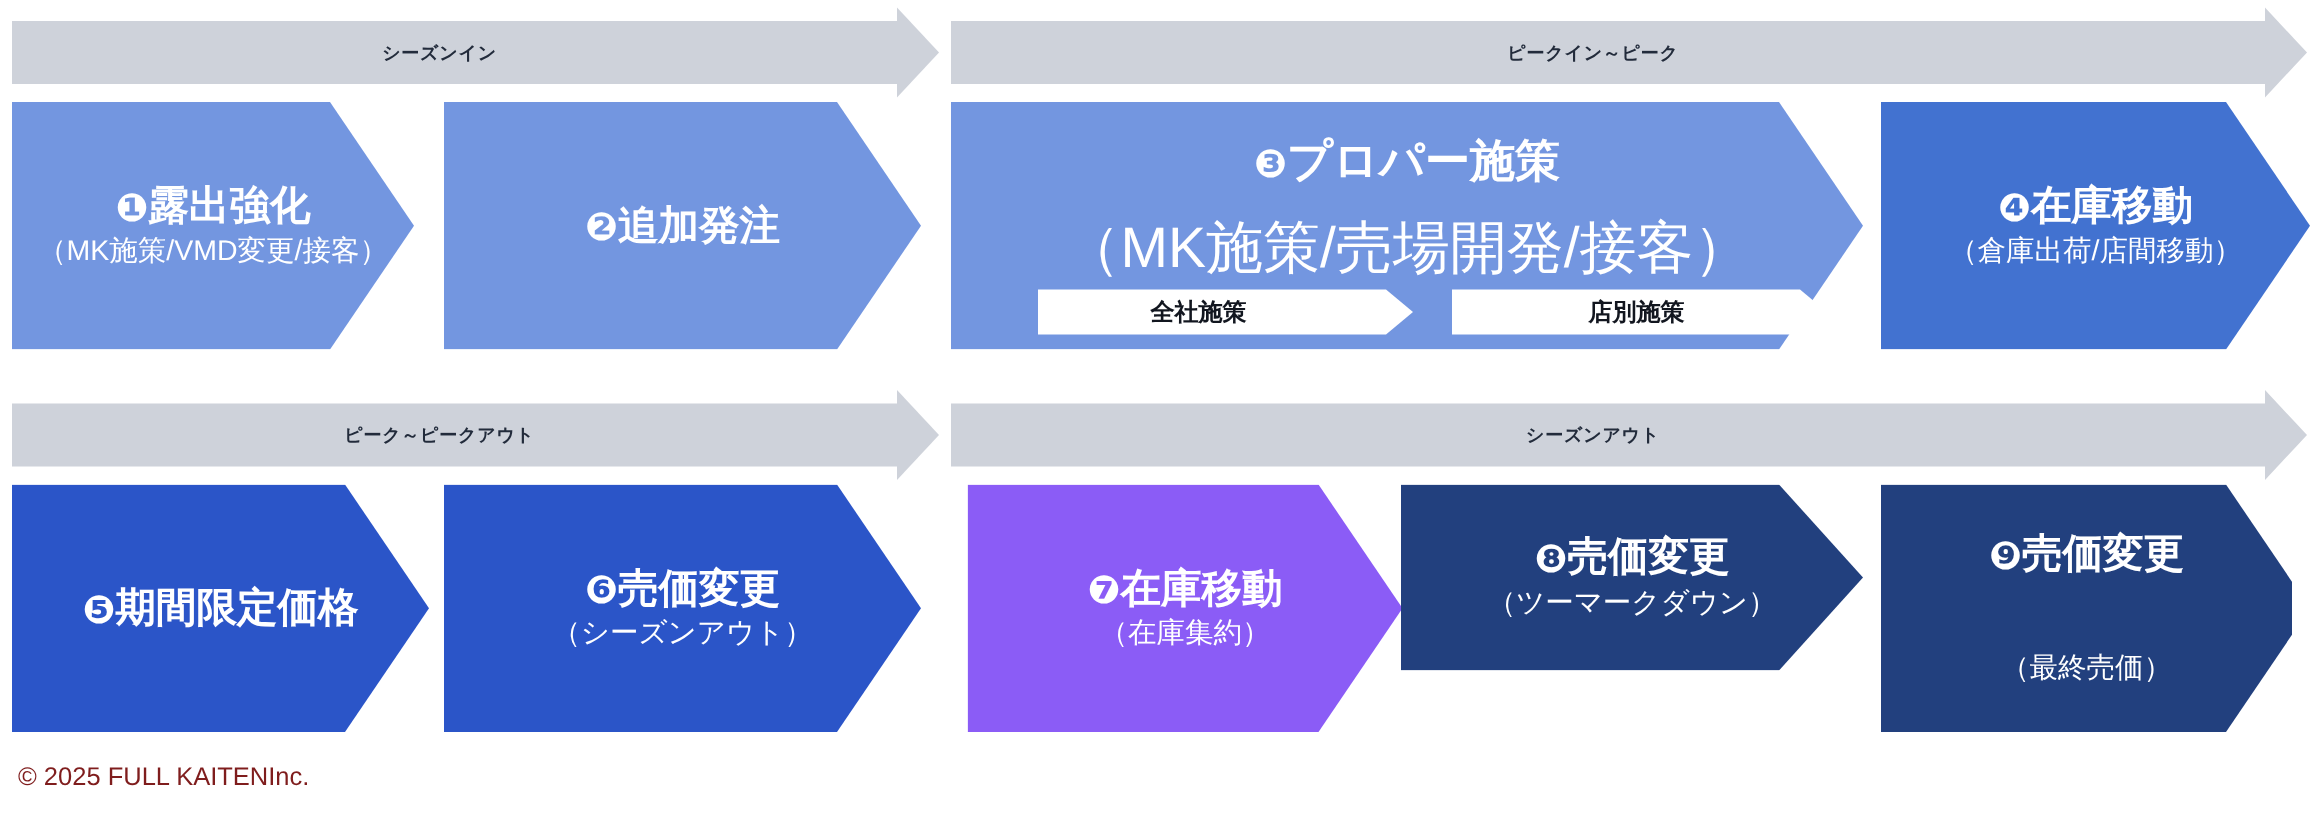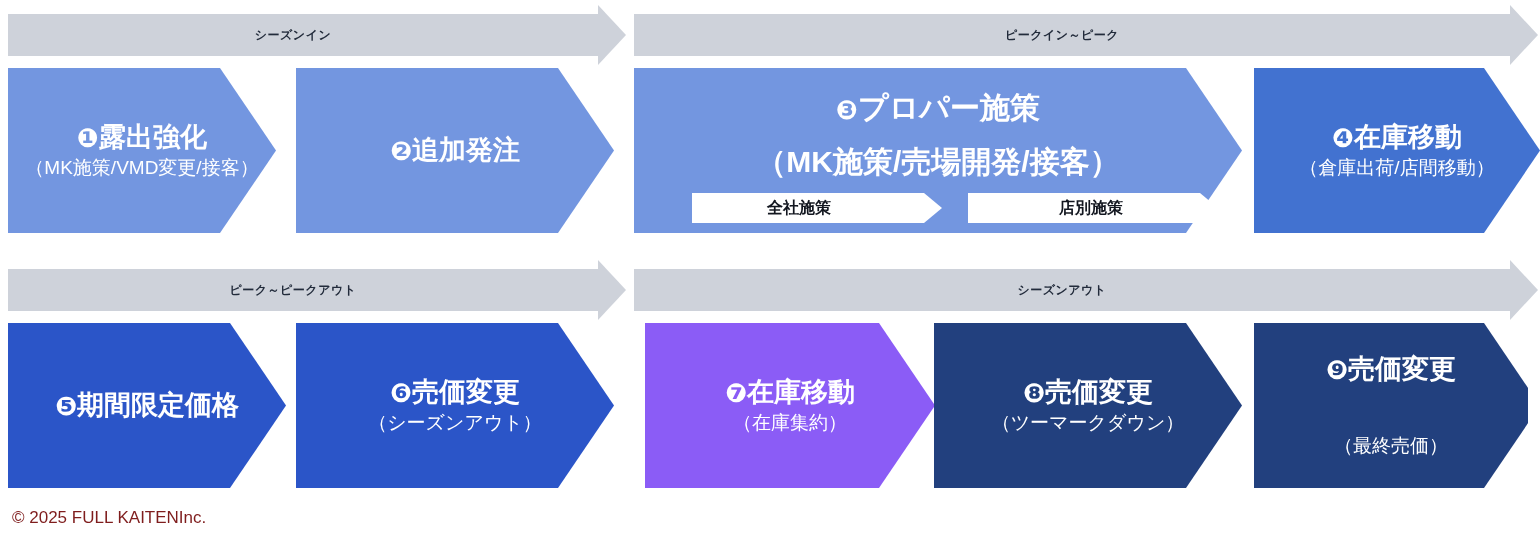"（MK施策/売場開発/接客）" .chev.big .t2 { font-size: 30px -> 38px; font-weight: bold -> normal }
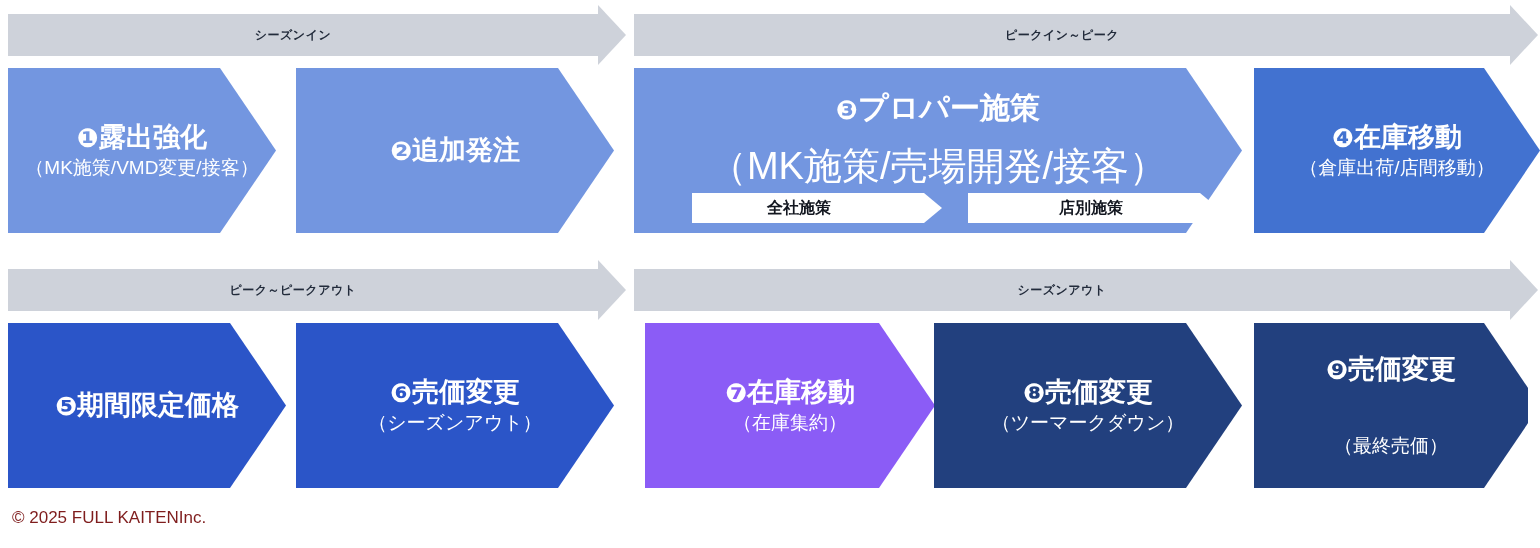"❽売価変更" div.chev { height: 165px -> 124px }
